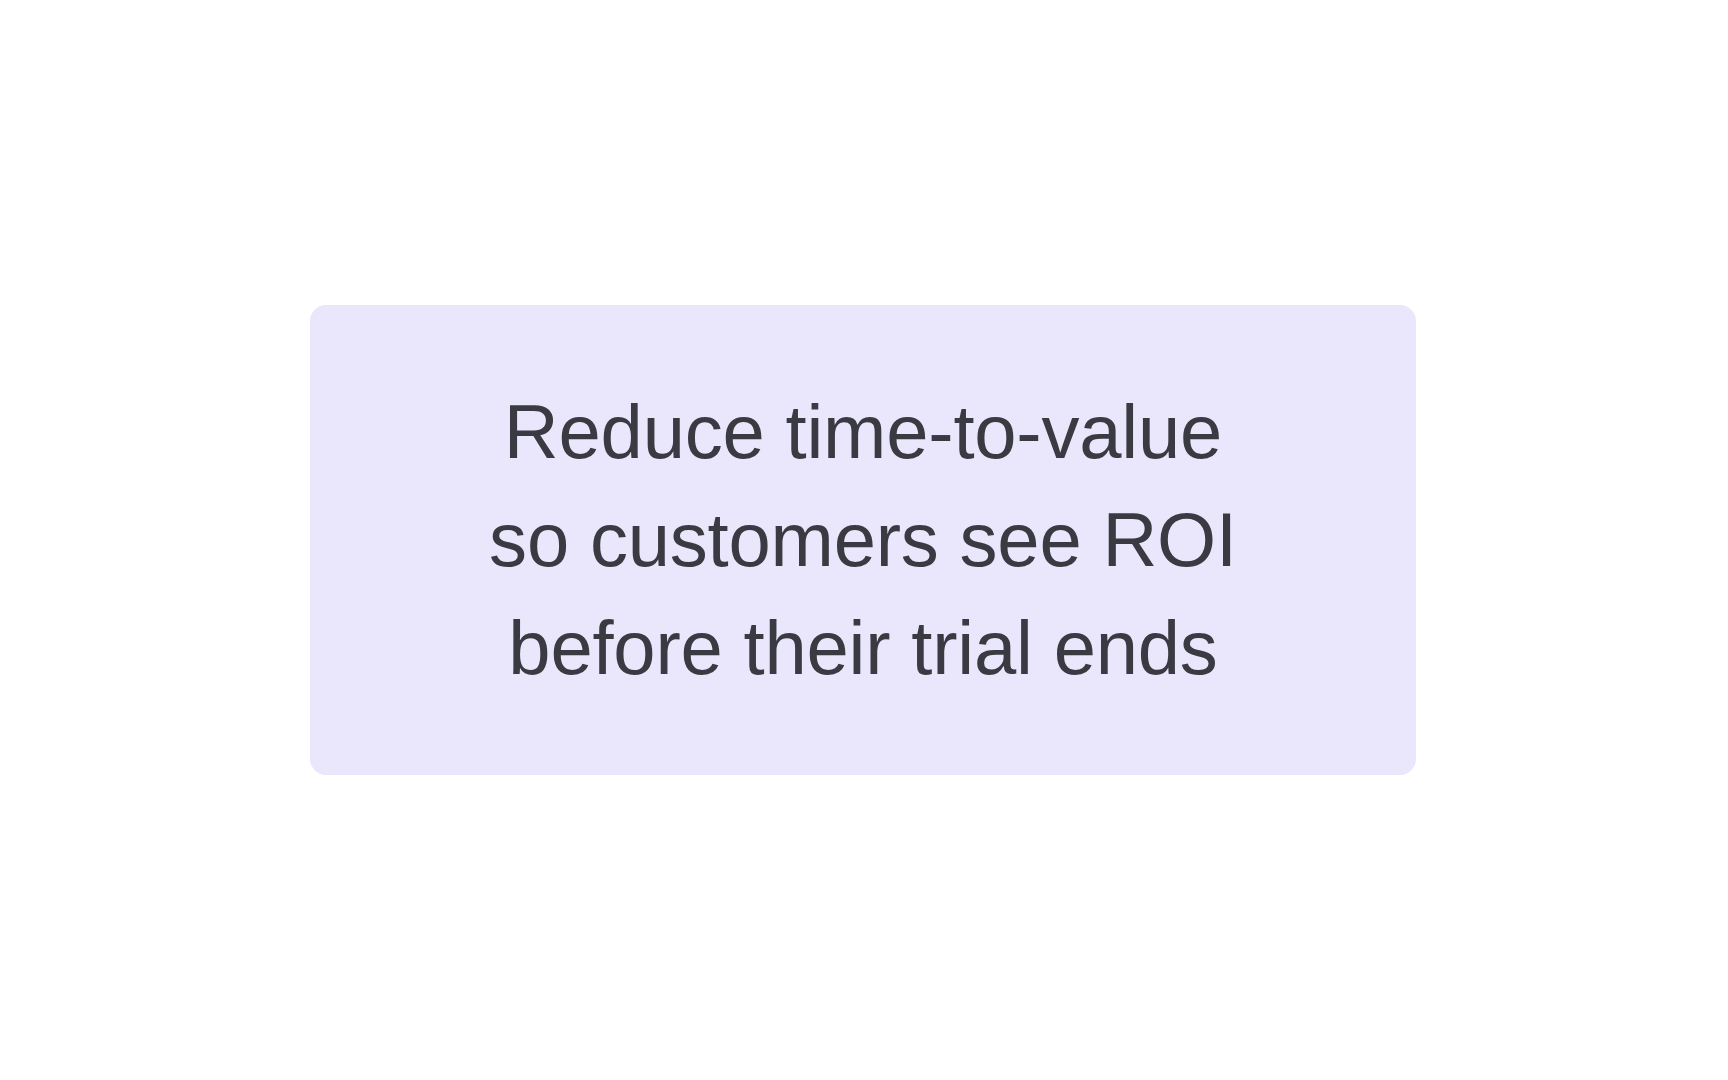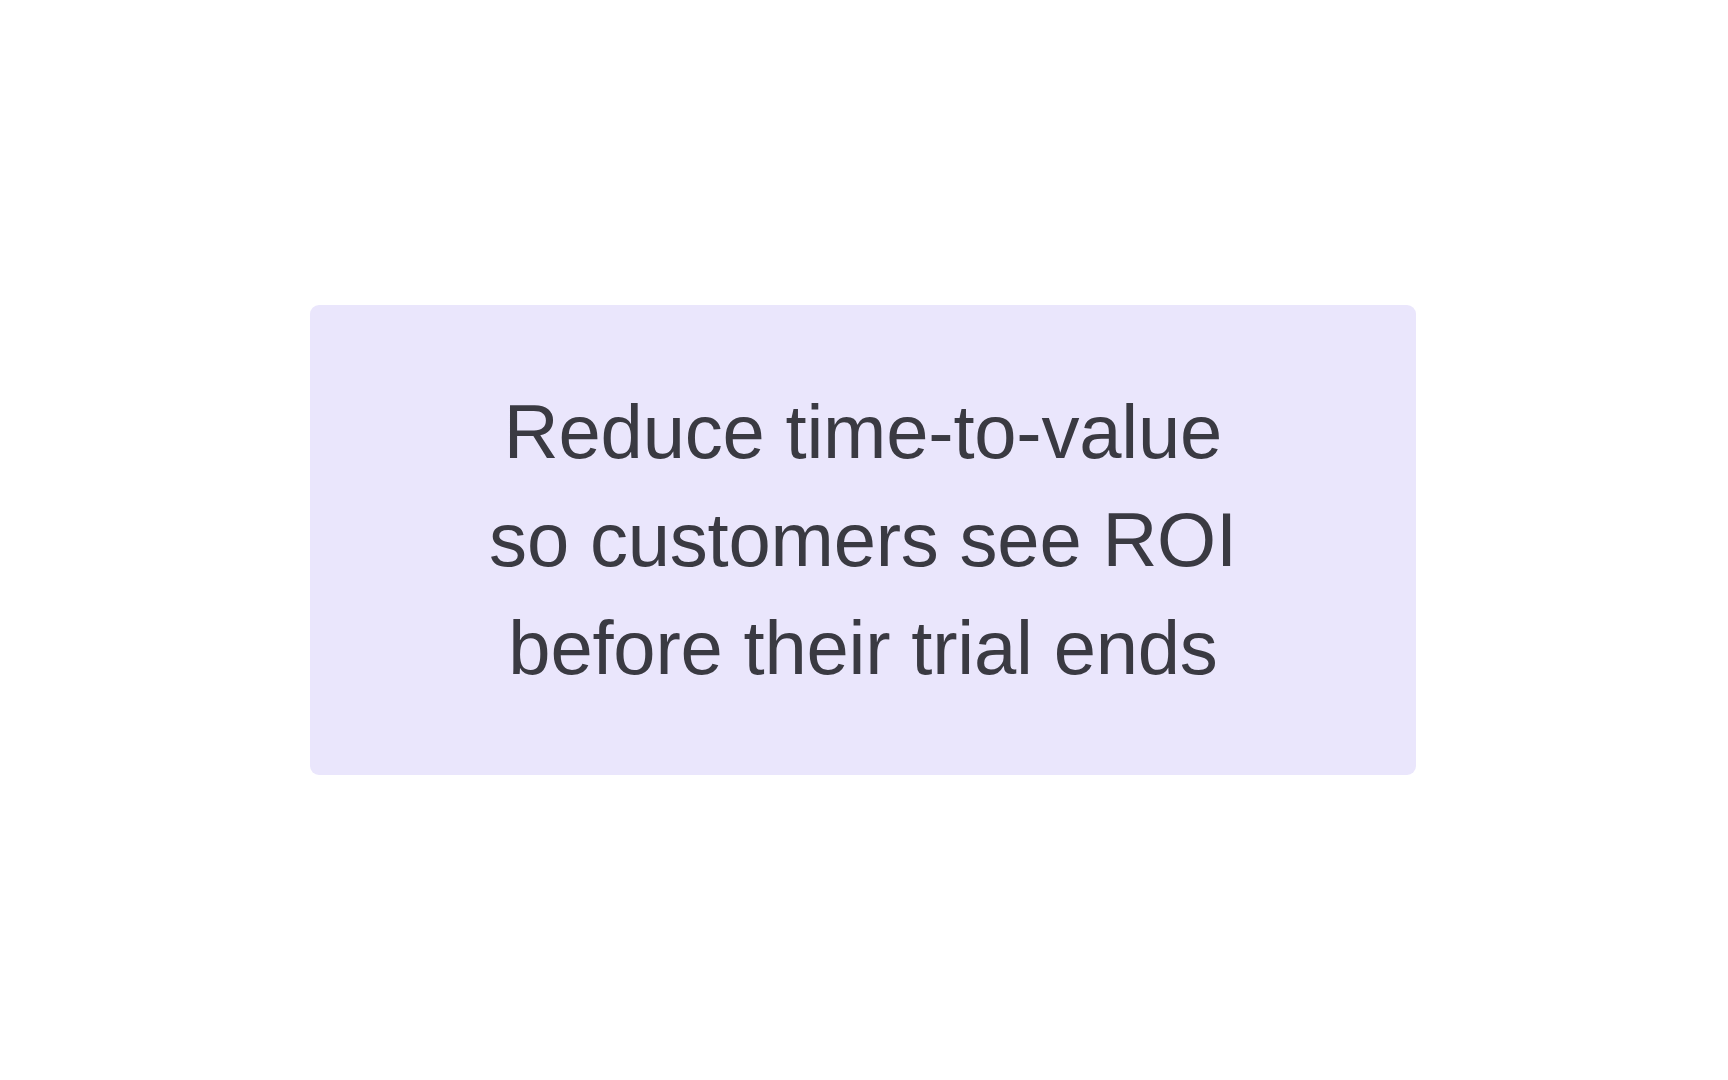"Reduce time-to-value" #note-card { border-radius: 9px -> 16px }
